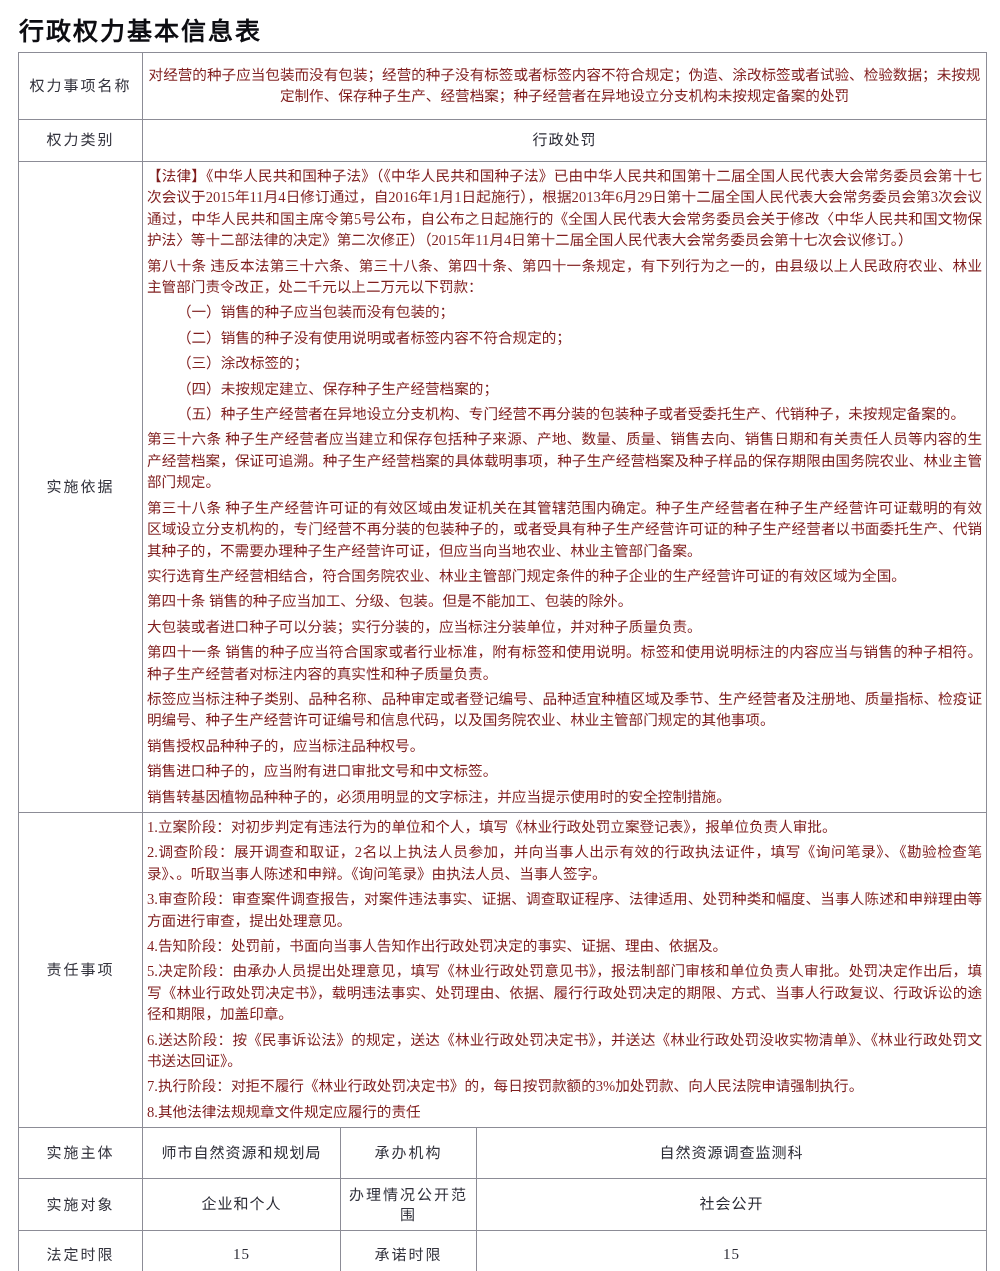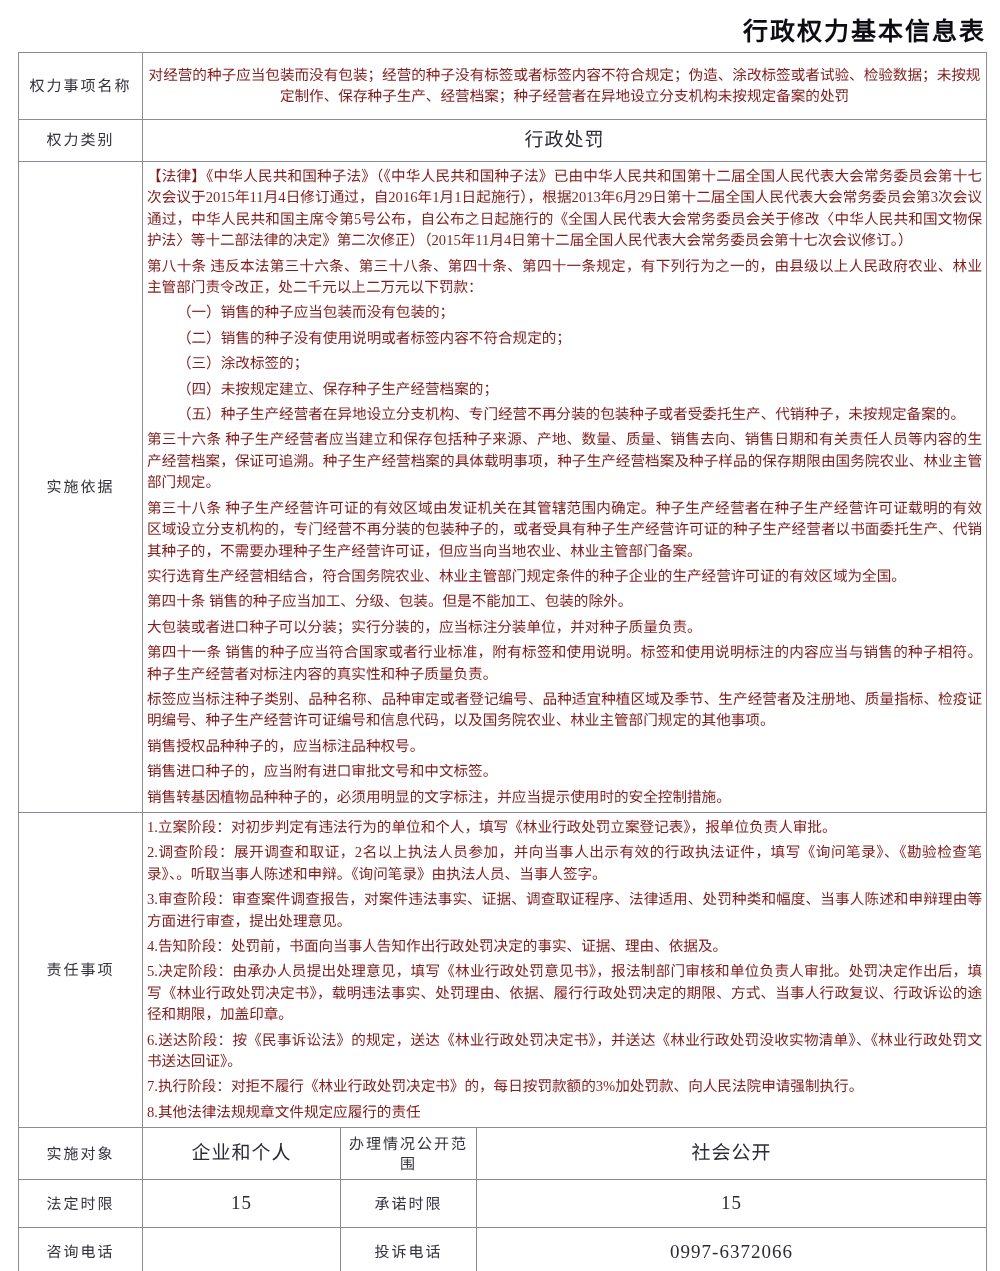"行政权力基本信息表" .title-cell { text-align: right -> left }
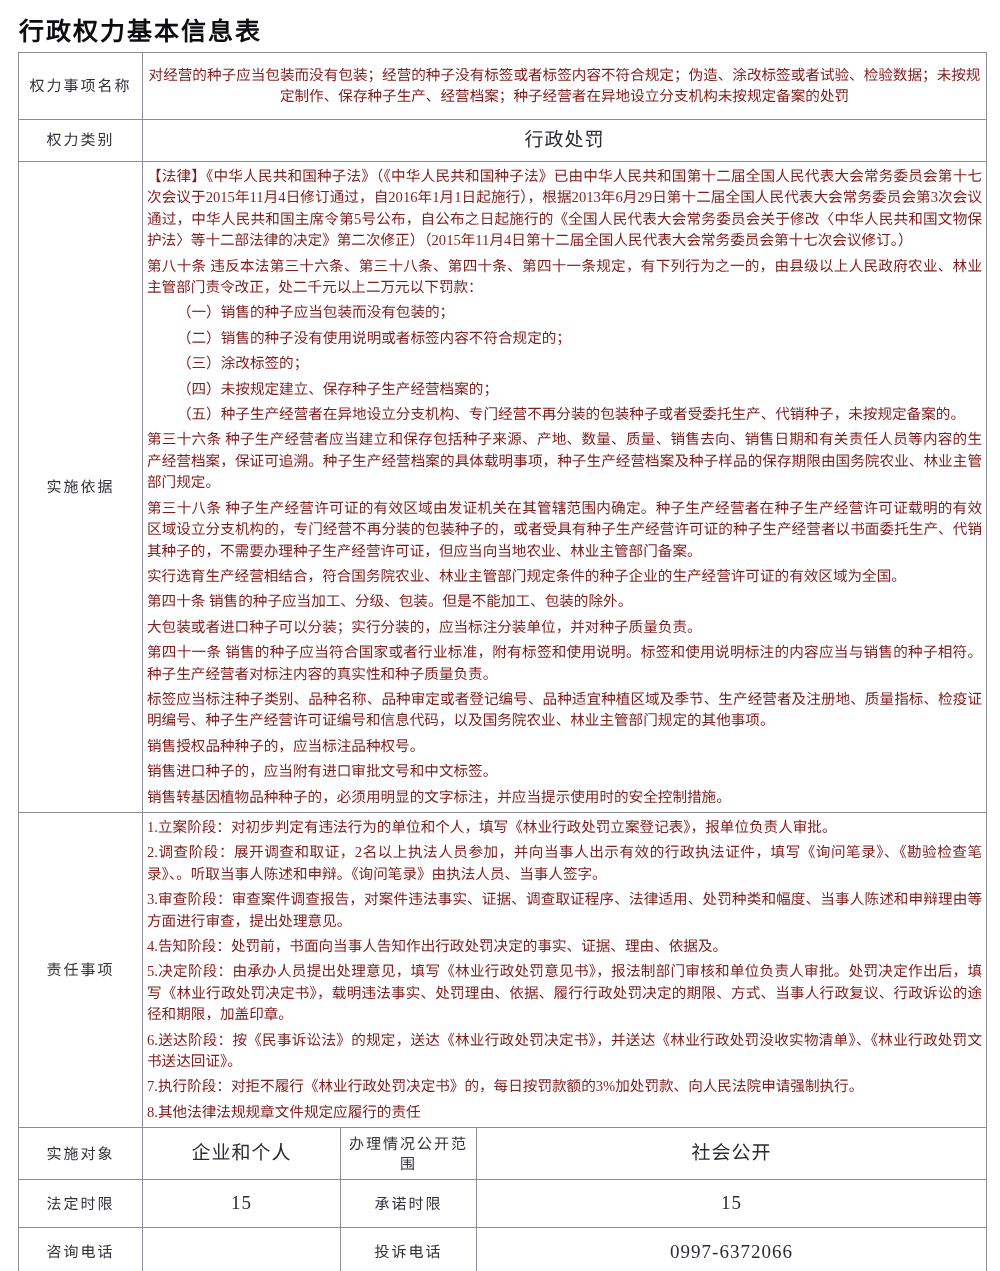"行政处罚" .val-center { font-size: 19px -> 15px }
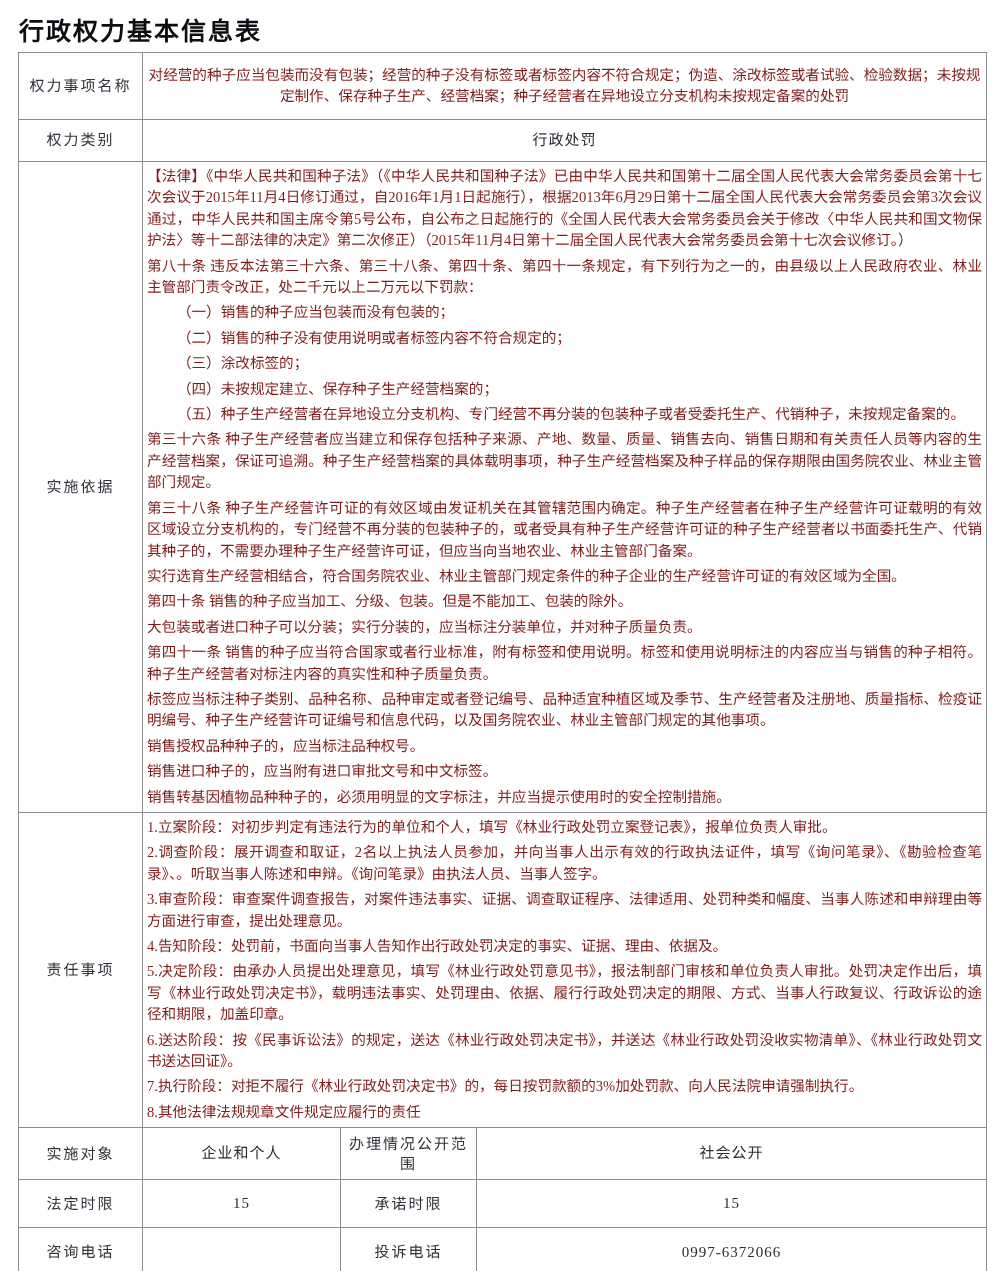"实施主体" tr.row-subject { html: none -> <tr> <td>实施主体</td> <td>师市自然资源和规划局</td> <td>承办机构</td> <td>自然资源调查监测科</td> </tr> }
